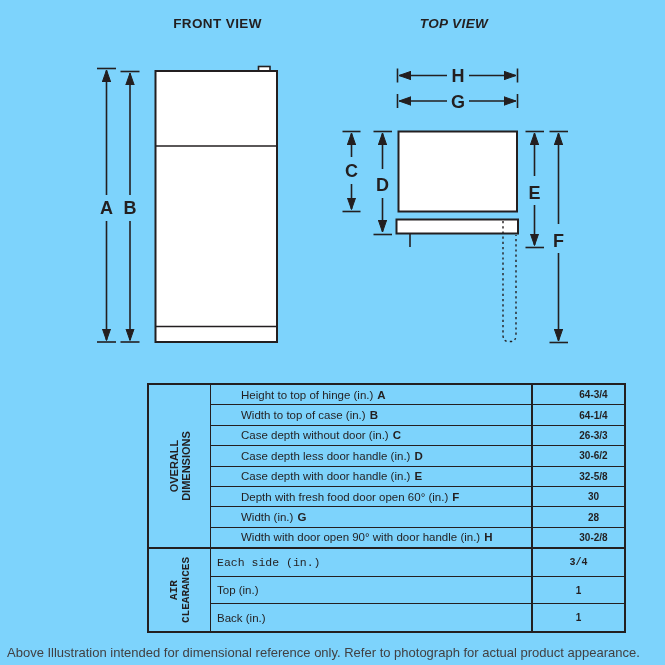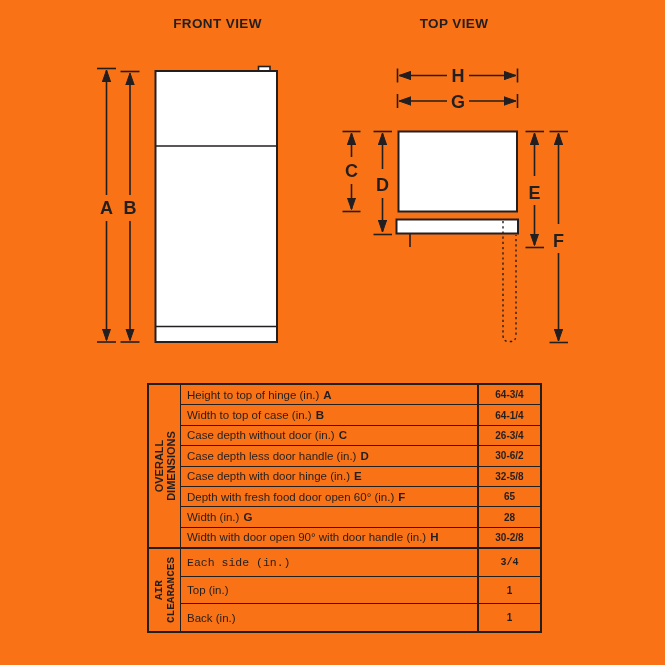"FRONT VIEW" .page { background: #f97316 -> #7dd3fc }
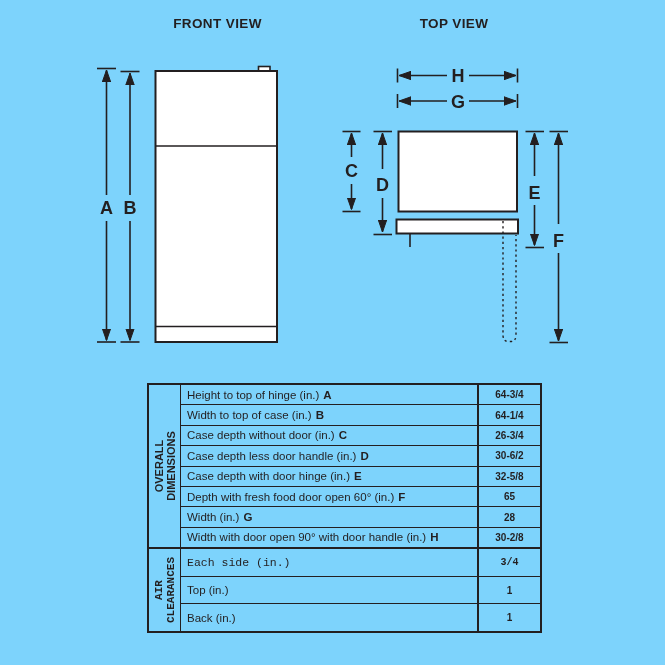"TOP VIEW" #top-title { font-style: none -> italic }
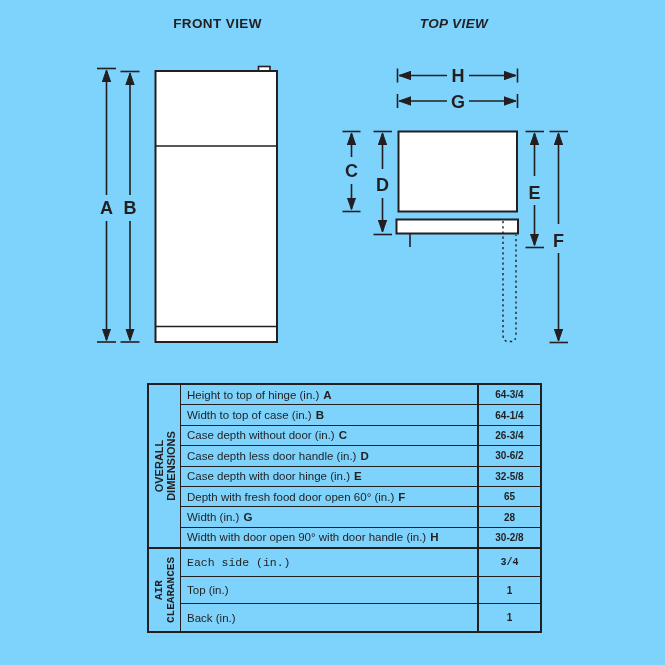"Height to top of hinge" tr.r-dim td { padding-left: none -> 30px }
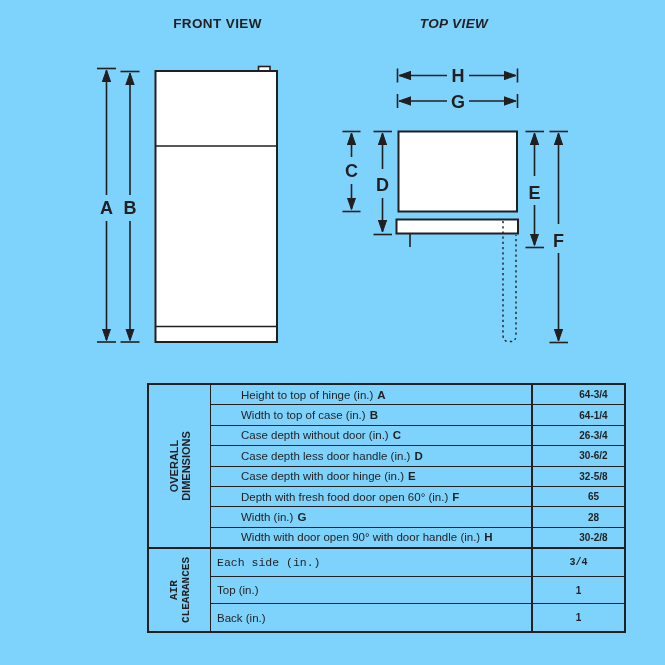"26-3/4" td.val { text: 26-3/4 -> 26-3/3 }
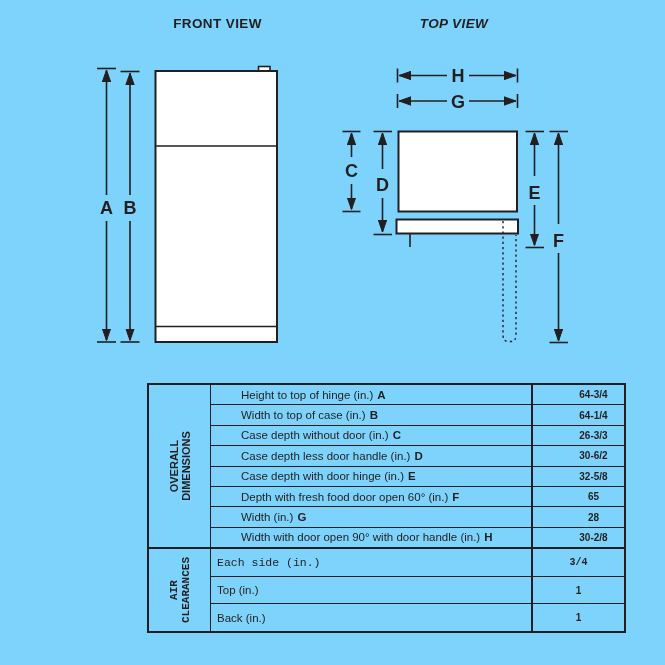"Case depth with door hinge" span { text: hinge -> handle }
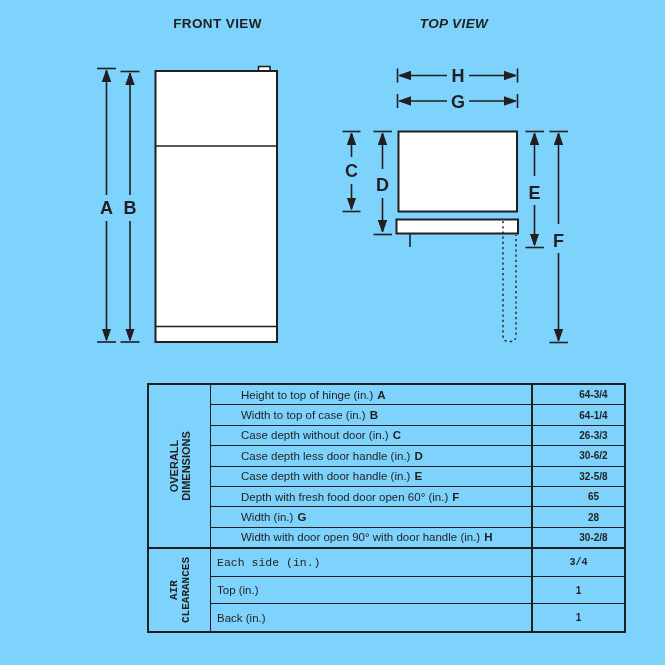"65" td.val { text: 65 -> 30 }
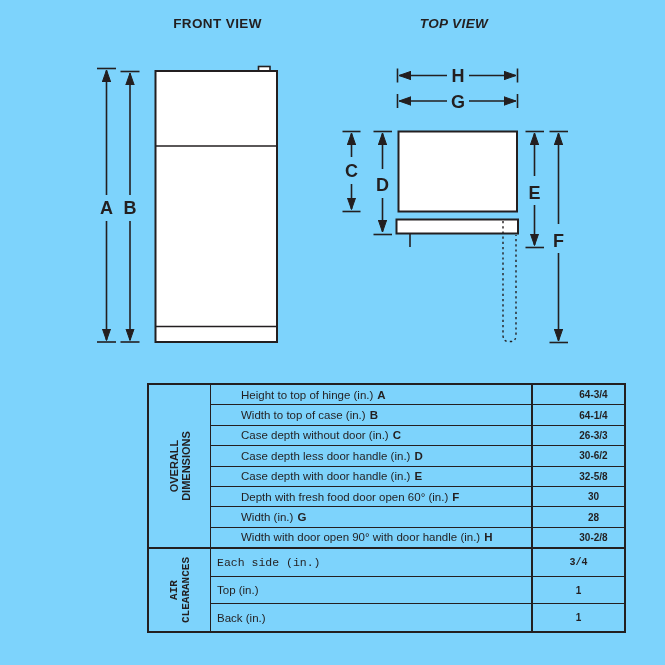"Above Illustration intended for" div.caption { html: none -> <div>Above Illustration intended for dimensional reference only. Refer to photograph for actual product appearance.</div> }
